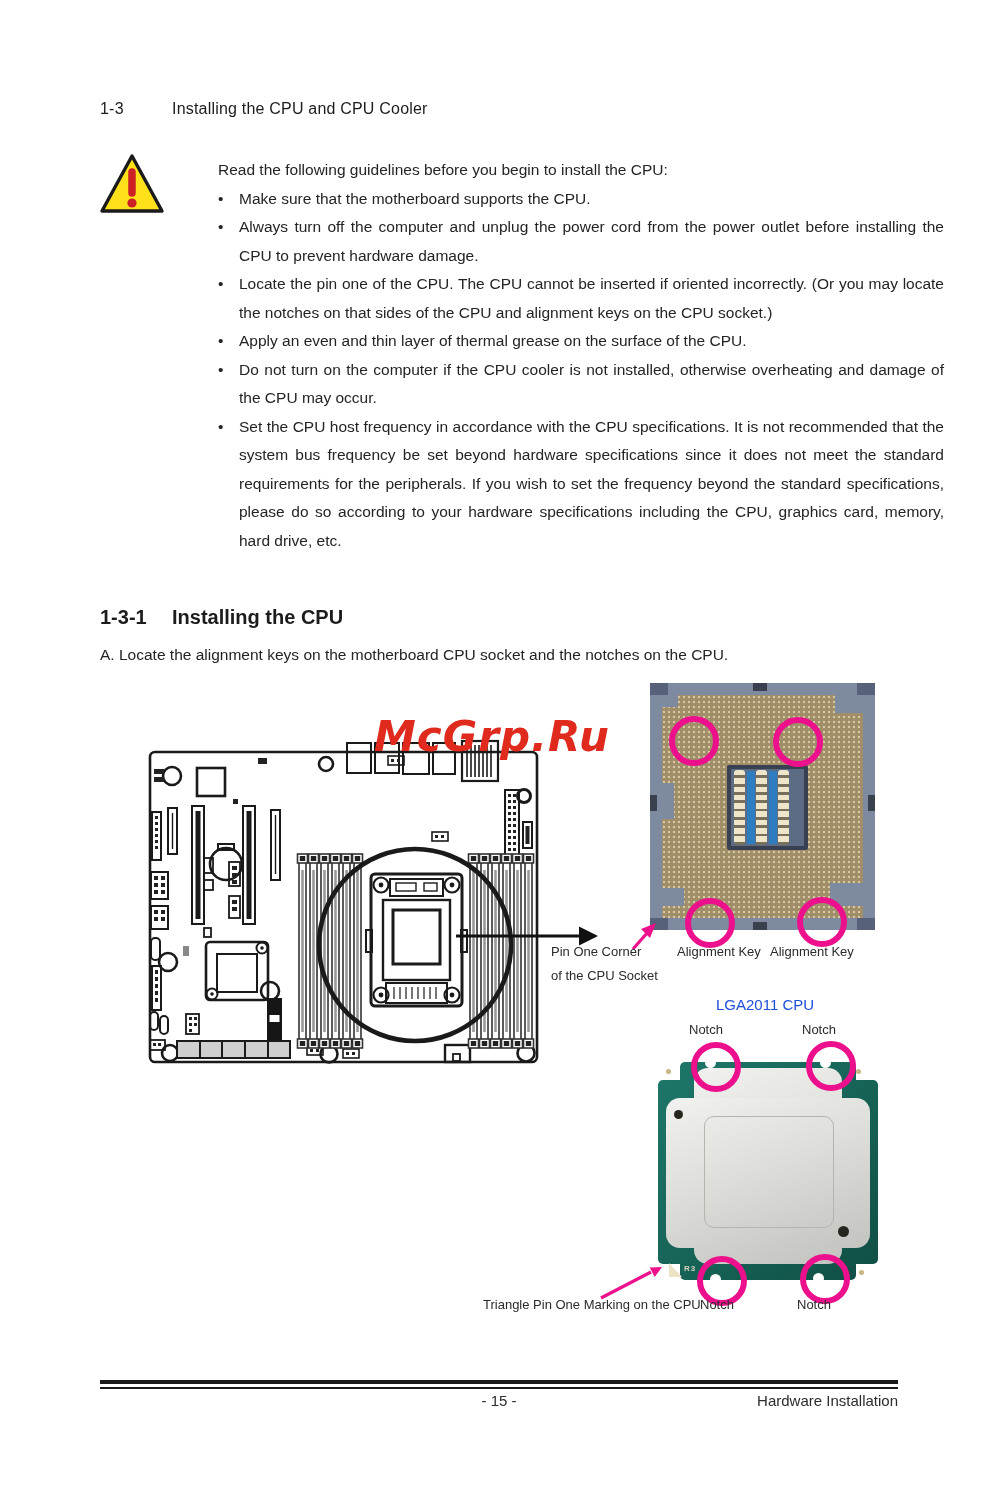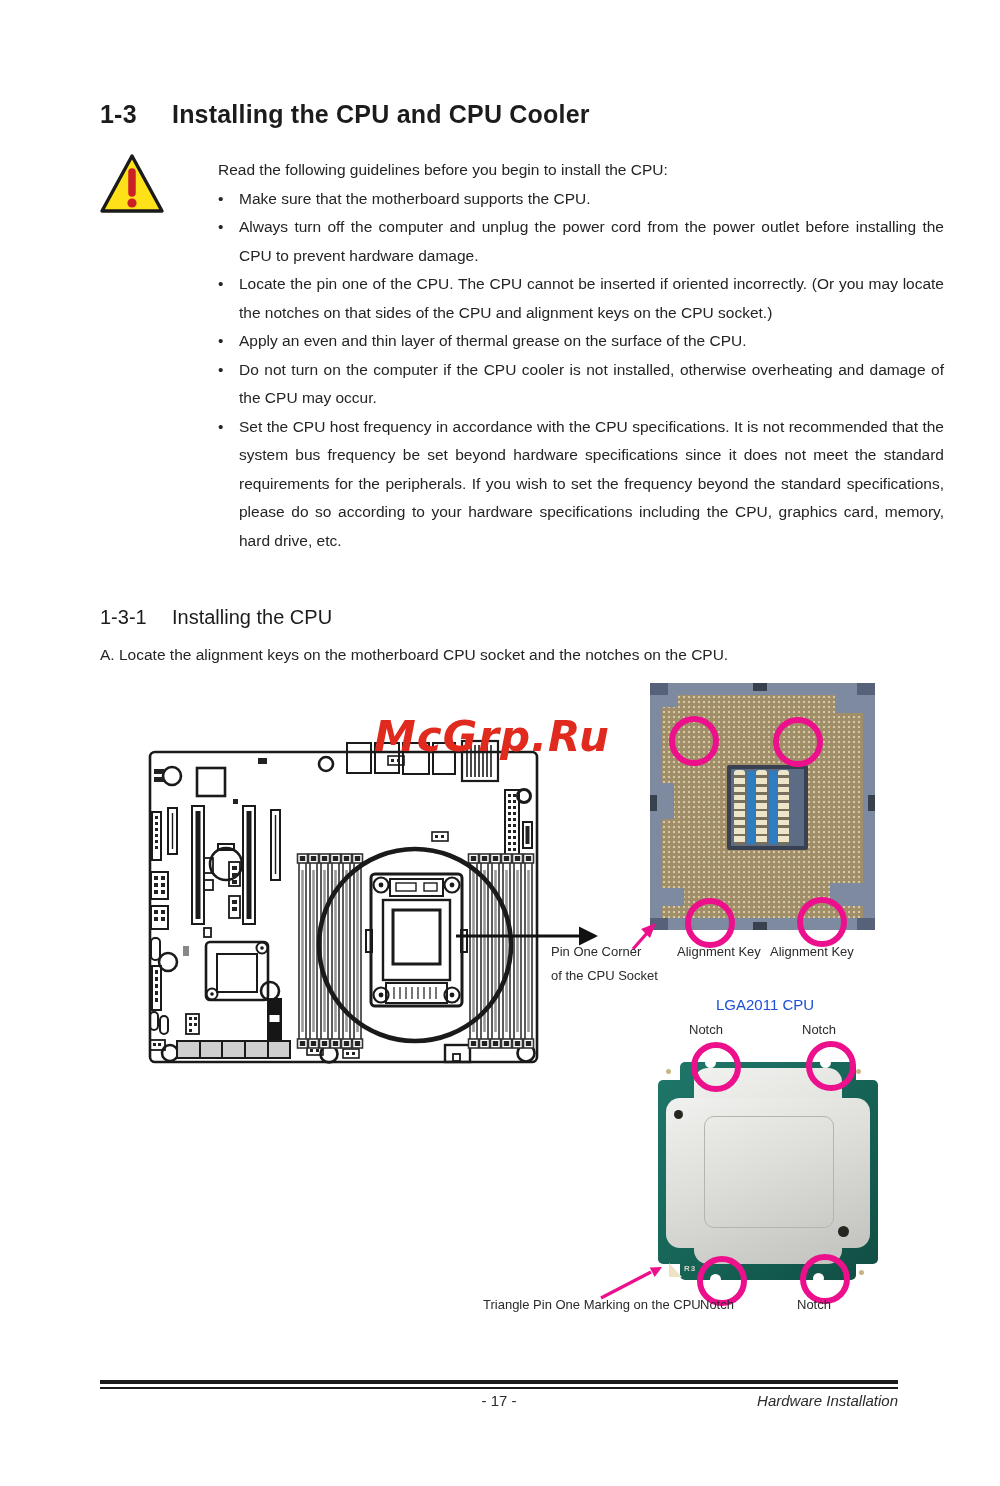"1-3" .h1 { font-size: 25px -> 16px; font-weight: bold -> normal }
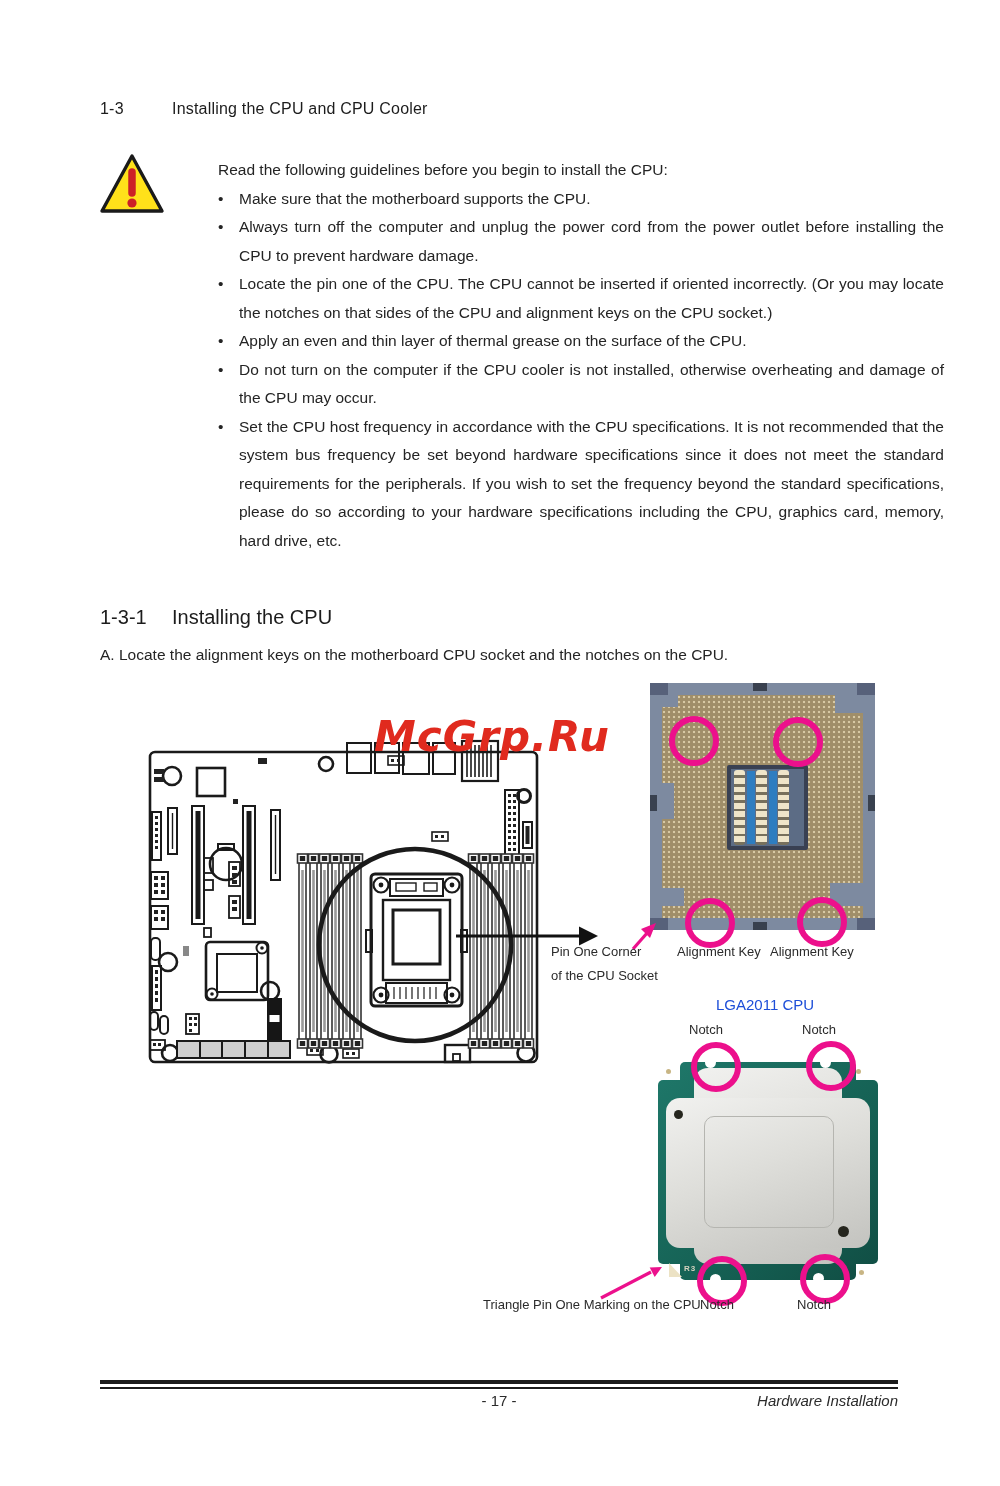"1-3-1" .h2 { font-weight: normal -> bold }
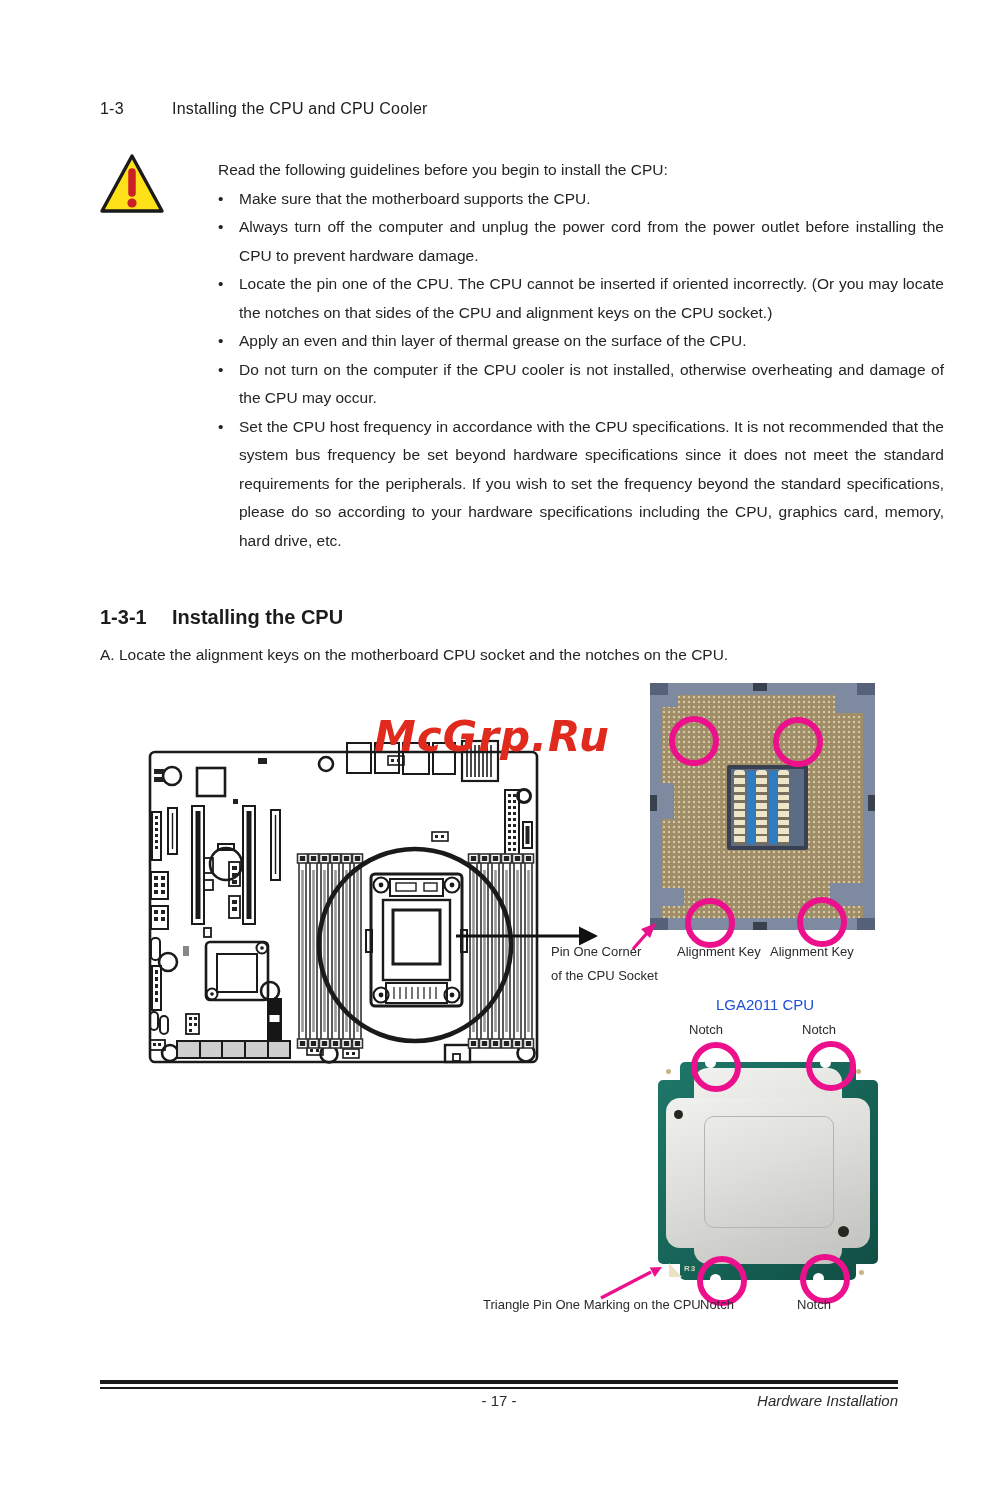"- 17 -" div.abs { text: 17 -> 15 }
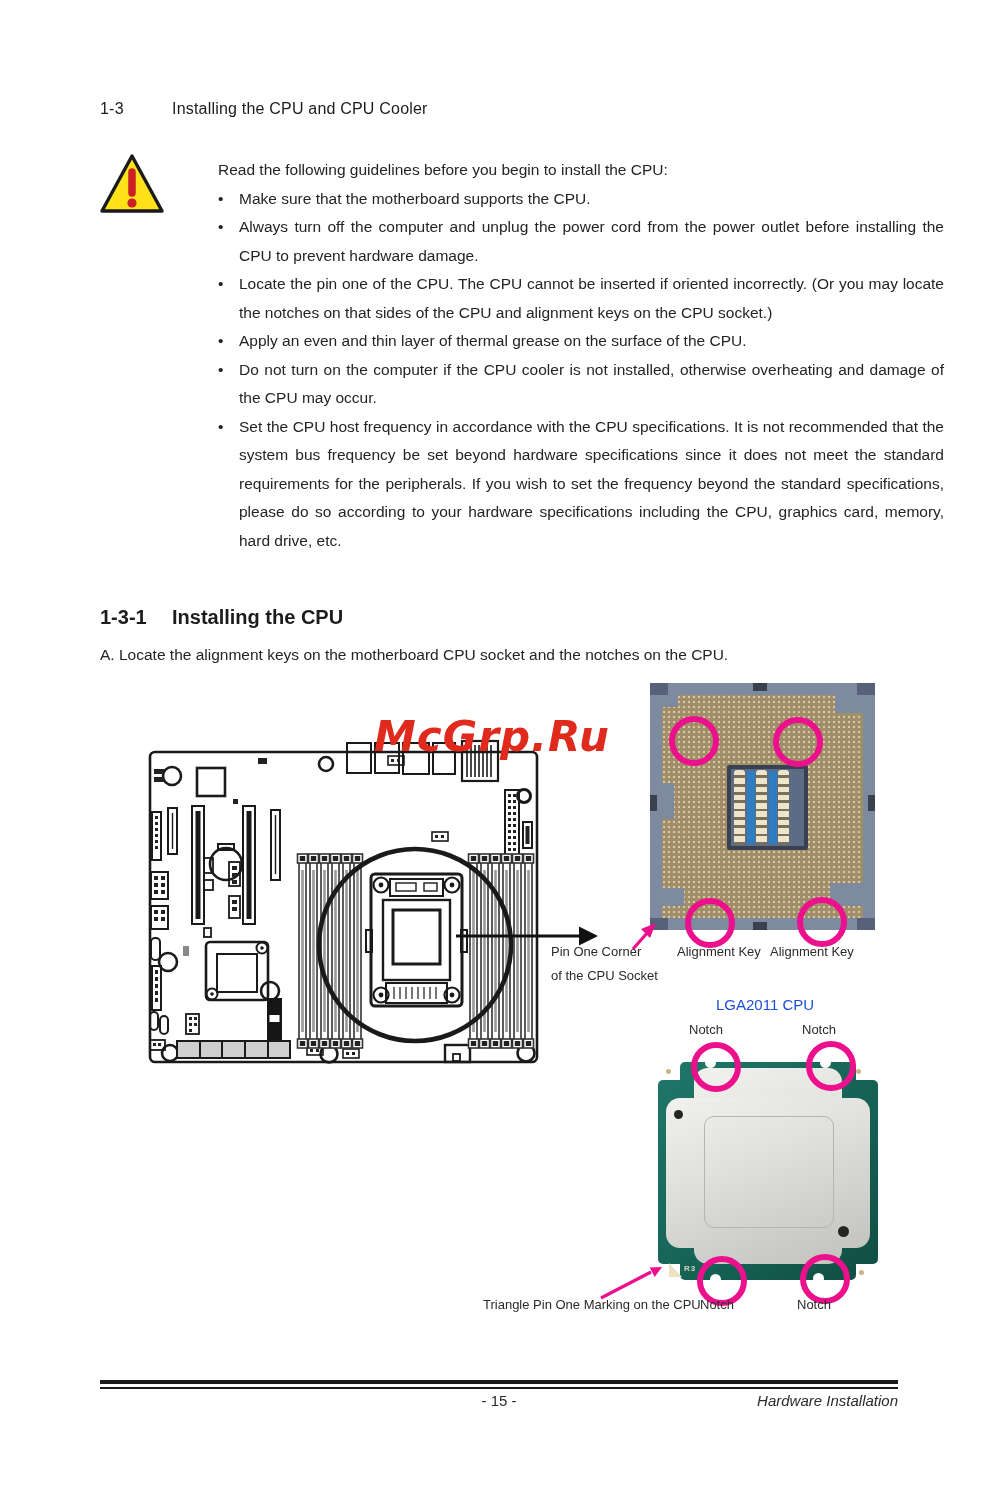"Hardware Installation" div.abs { font-style: italic -> none }
